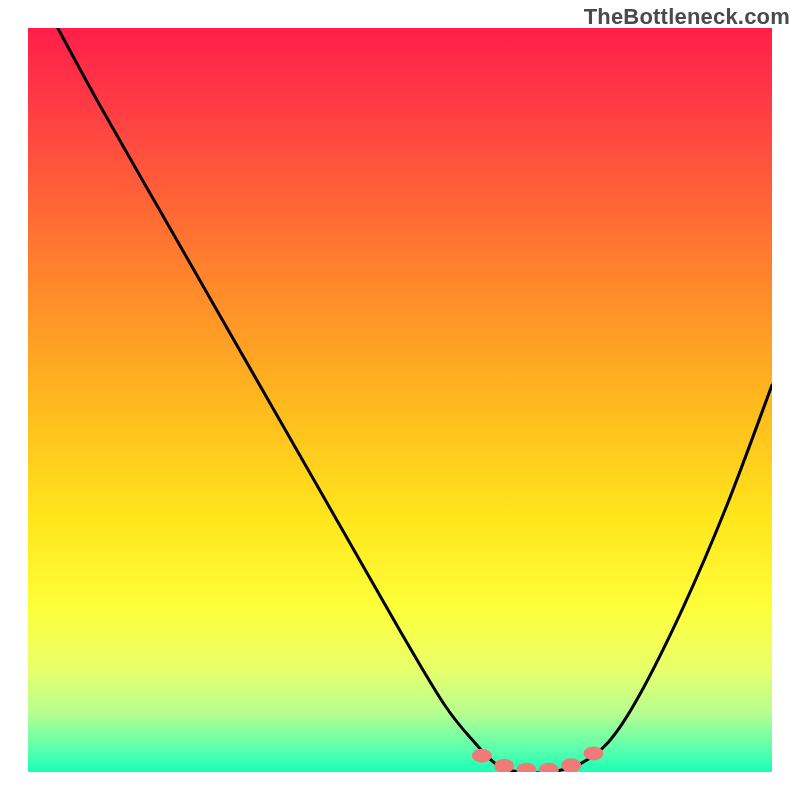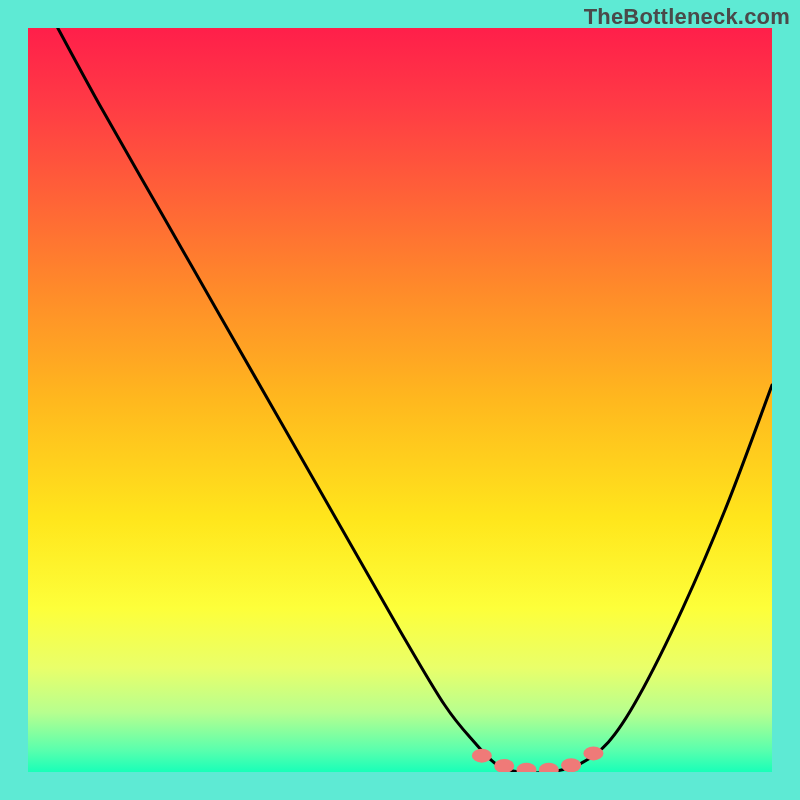"TheBottleneck.com" .frame { background: #5eead4 -> #ffffff }
